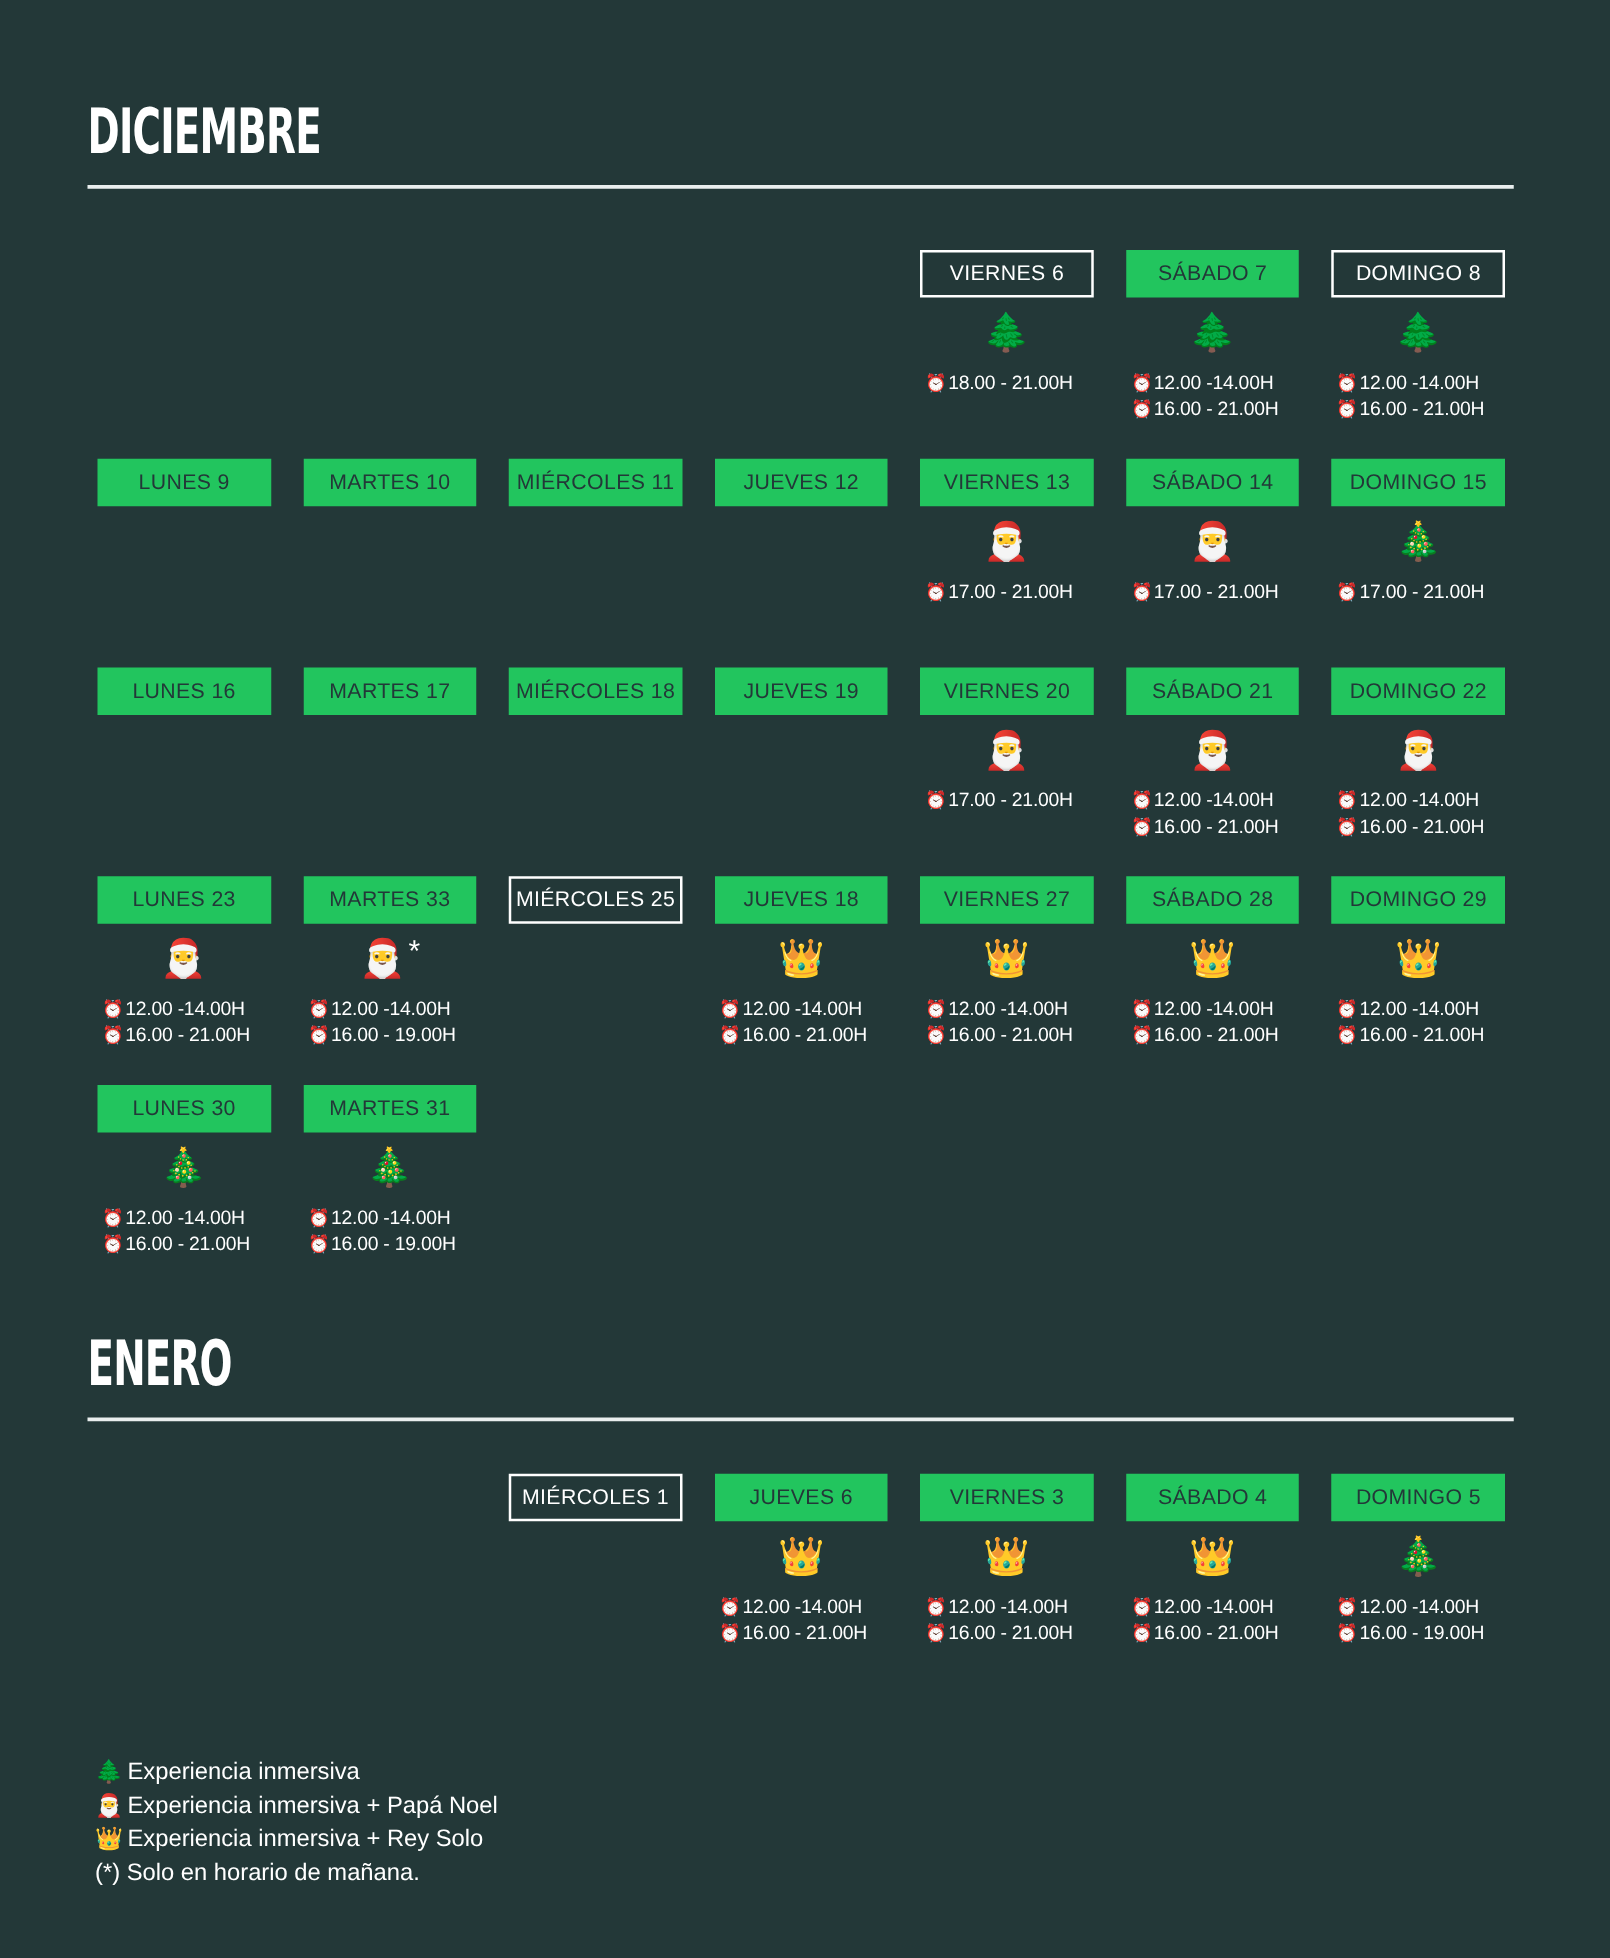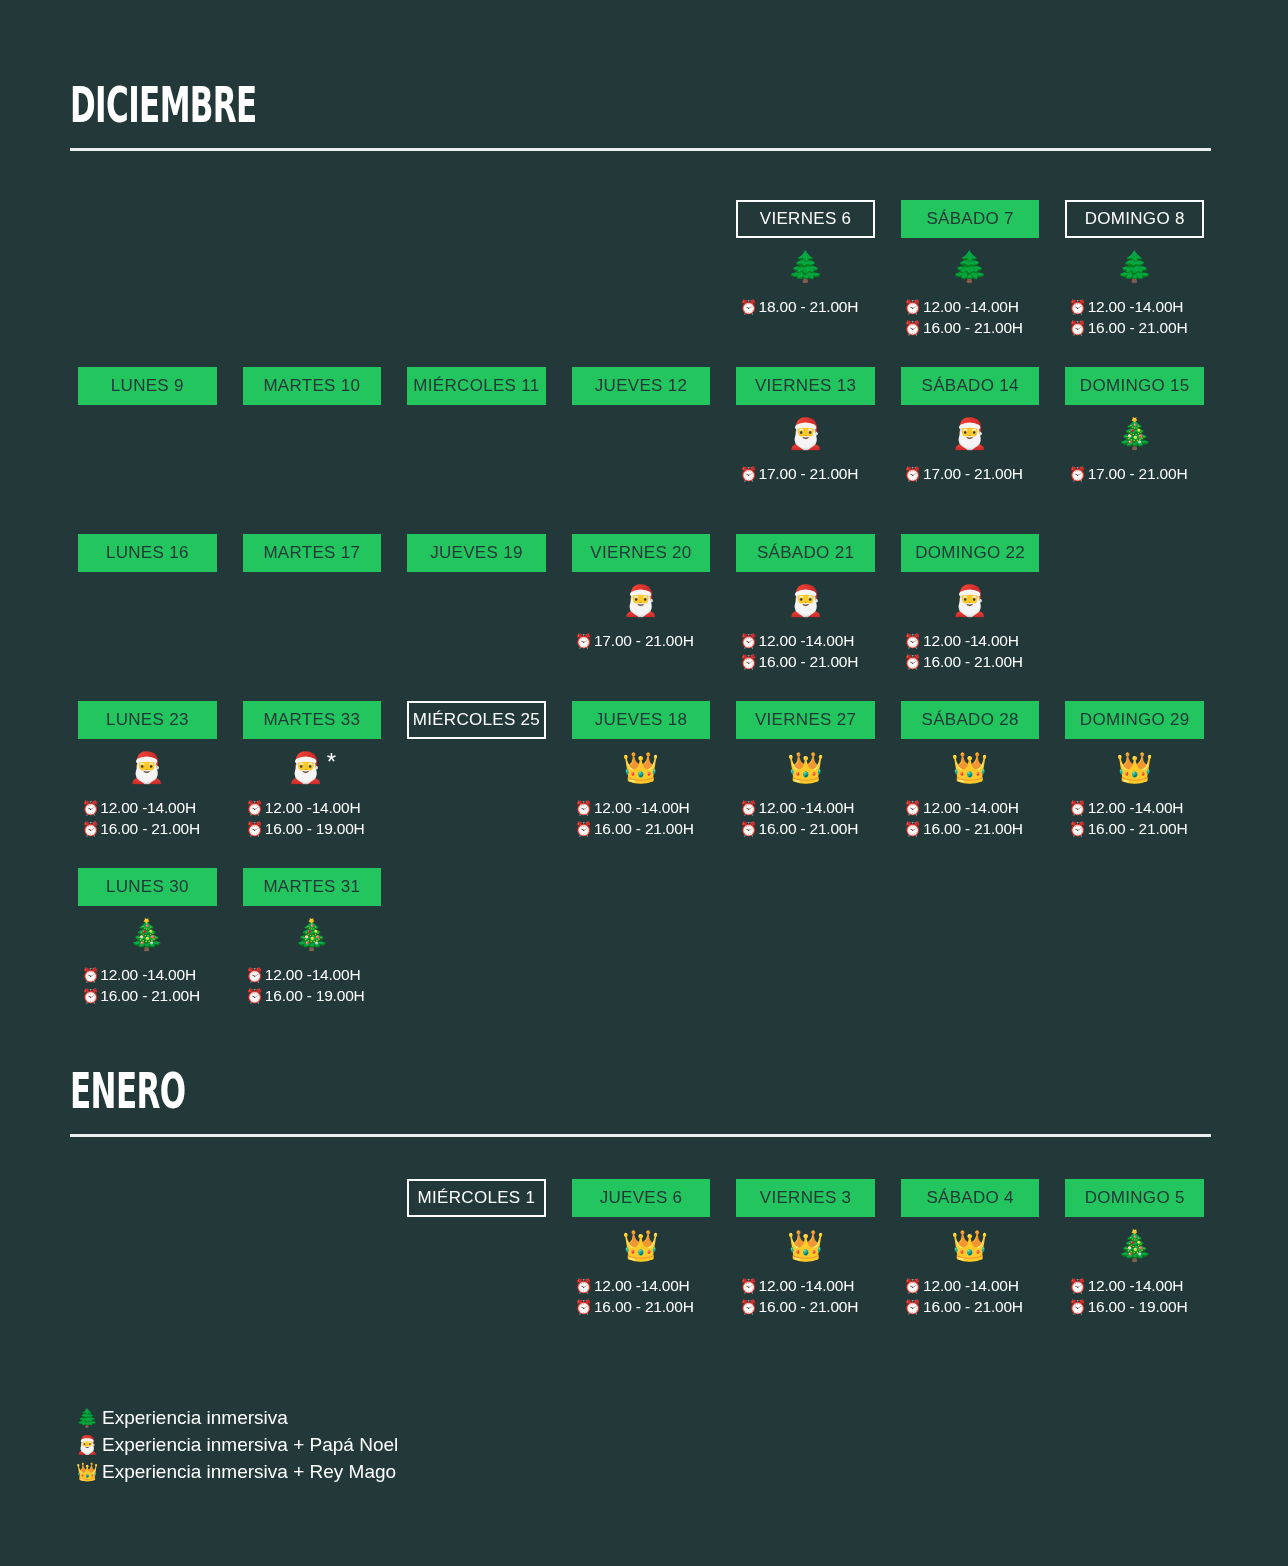"MIÉRCOLES 18" div.cell { html: none -> <div> <div>MIÉRCOLES 18</div> <div></div> <div></div> </div> }
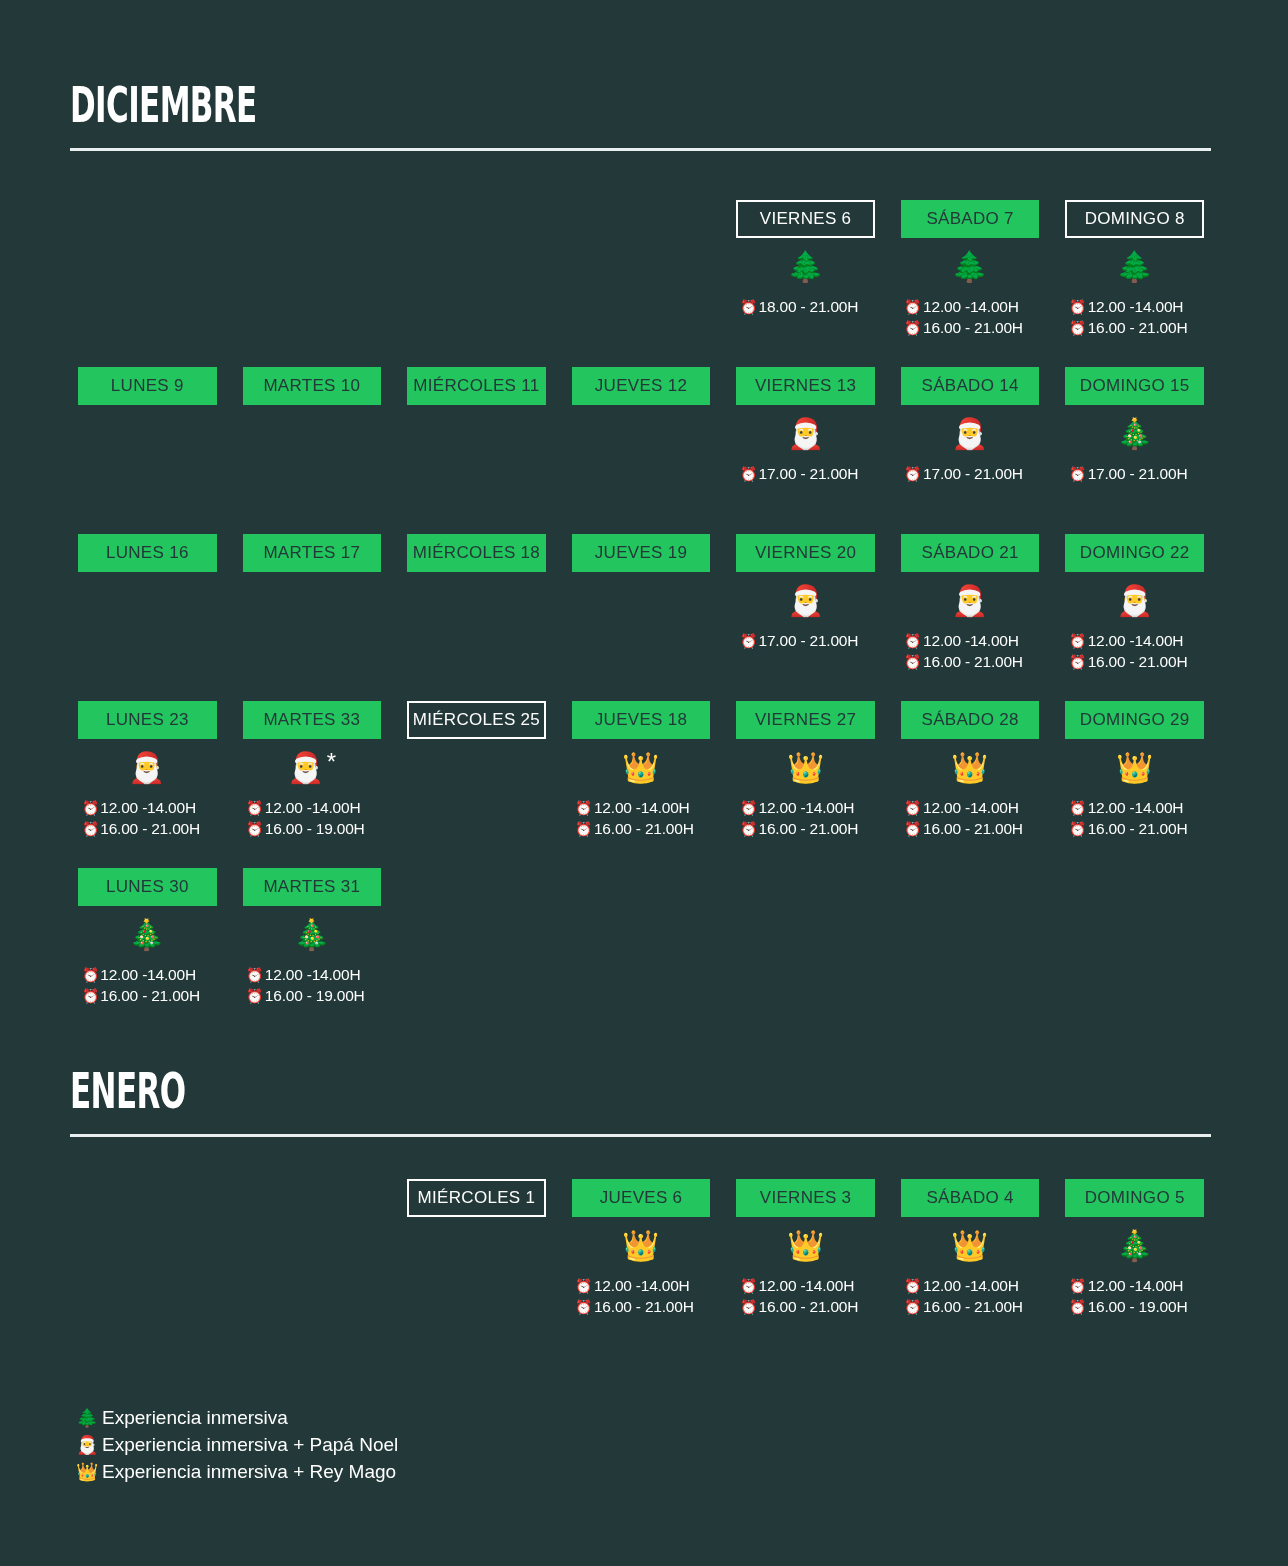"Experiencia inmersiva + Rey Mago" span { text: Mago -> Solo }
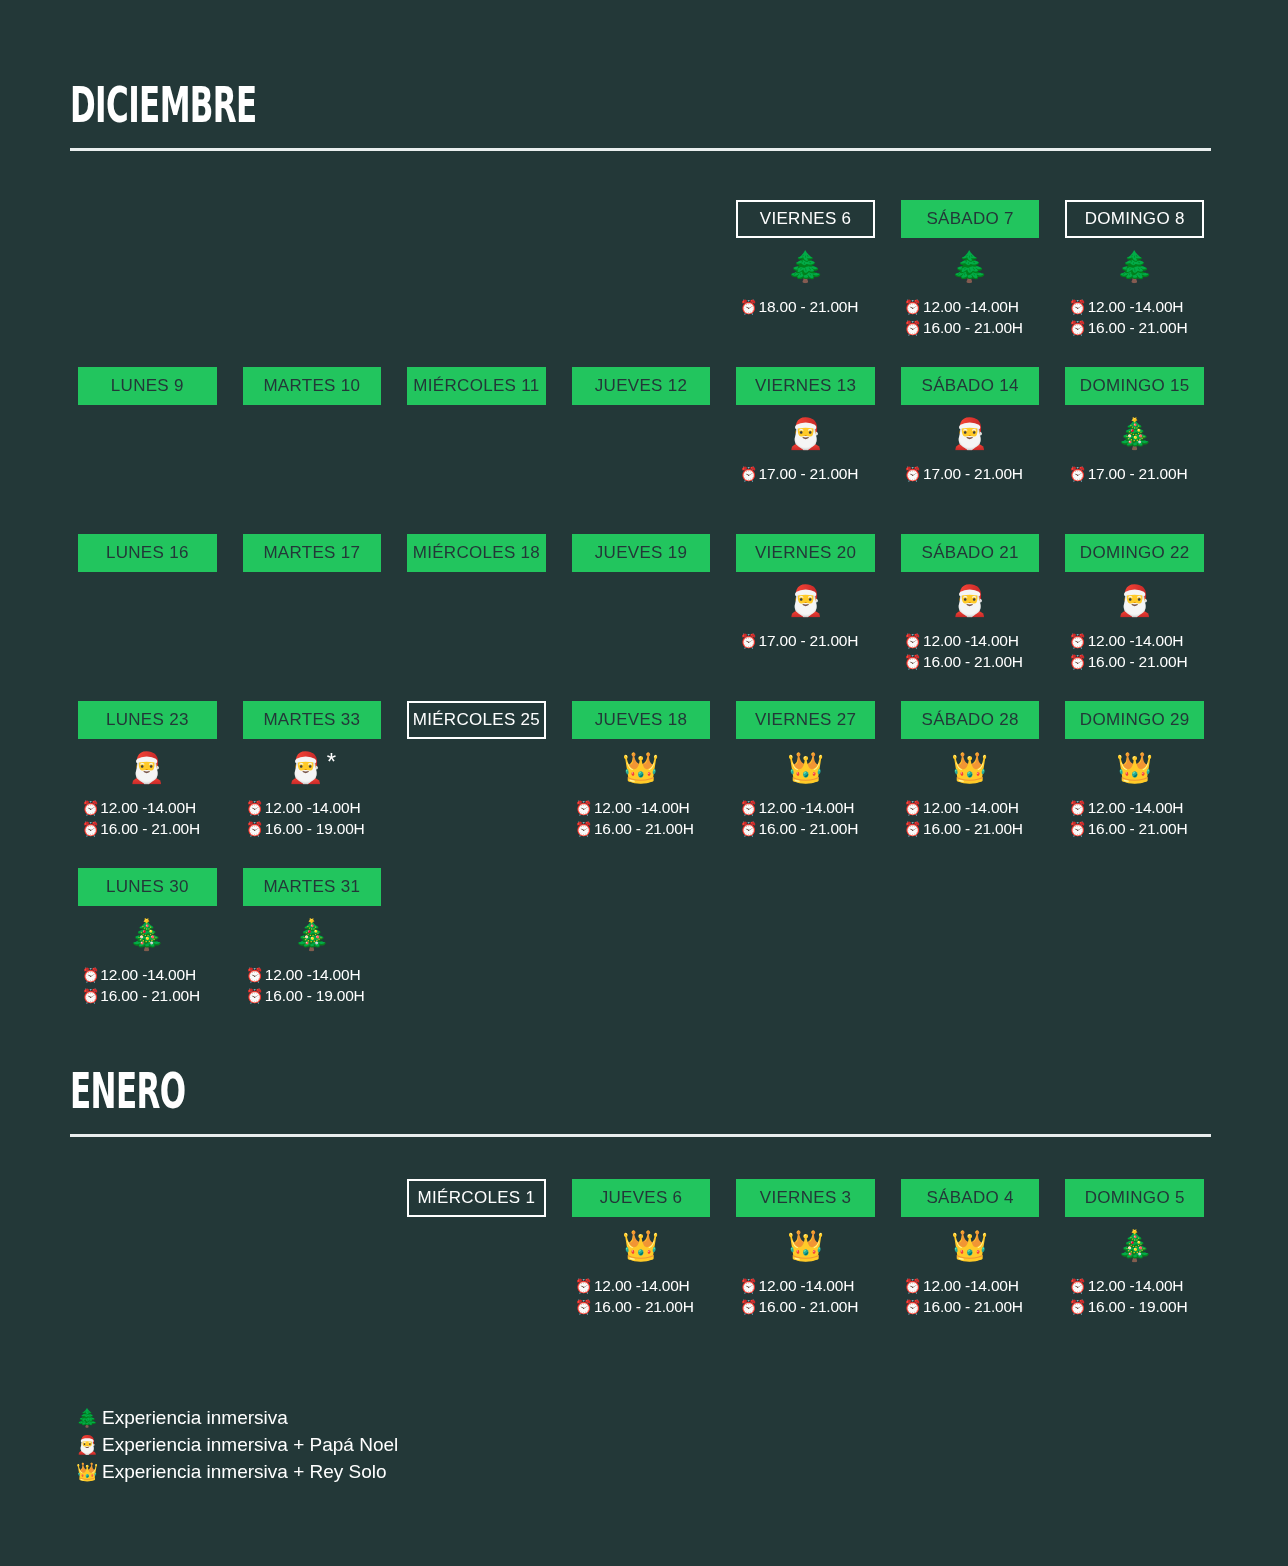"(*) Solo en horario de" div.legend-note { html: none -> <div>(*) Solo en horario de mañana.</div> }
